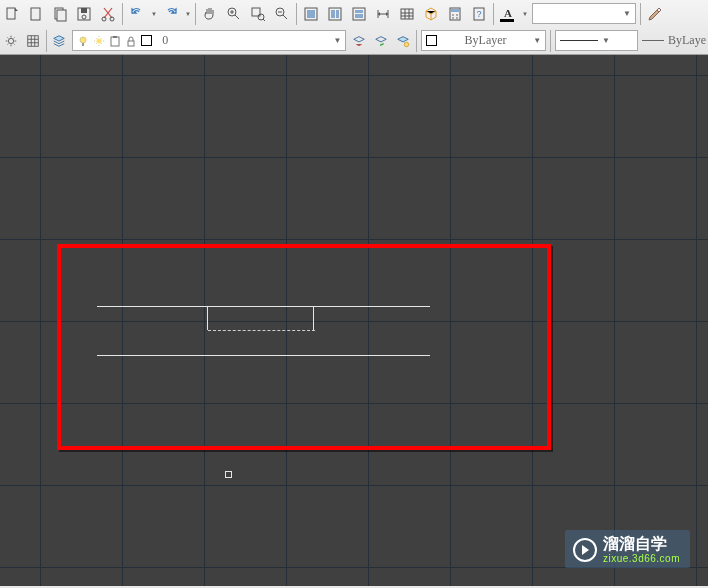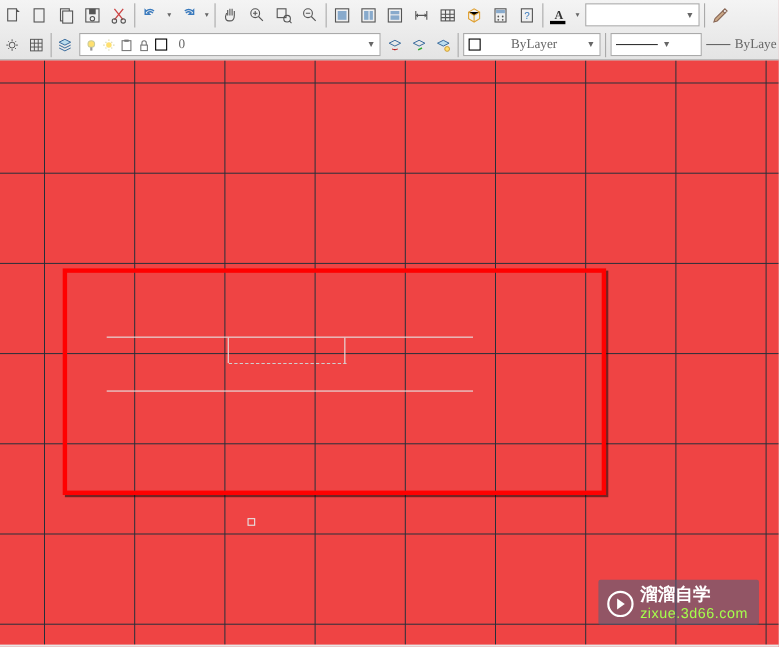"溜溜自学" .canvas-area { background: #ef4444 -> #404040 }
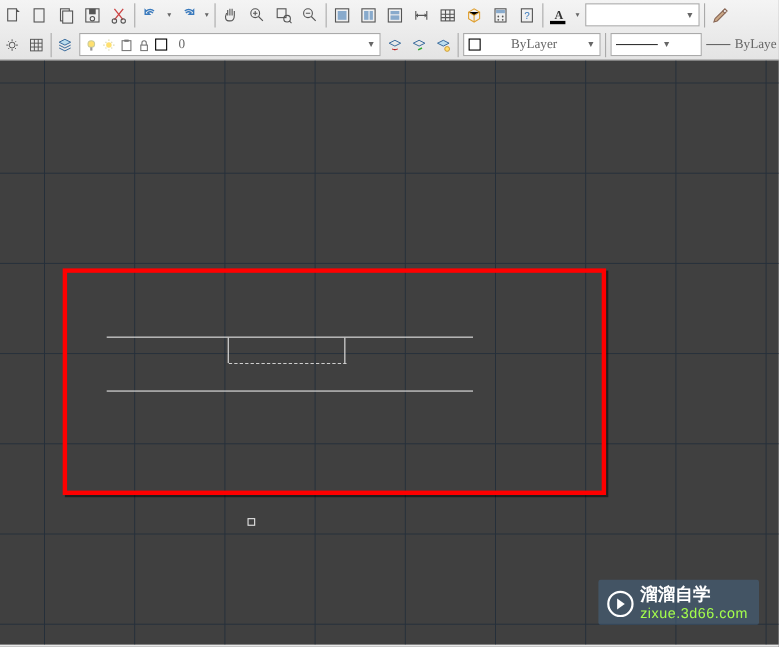"zixue.3d66.com" .watermark .sub { font-size: 13px -> 10px }
